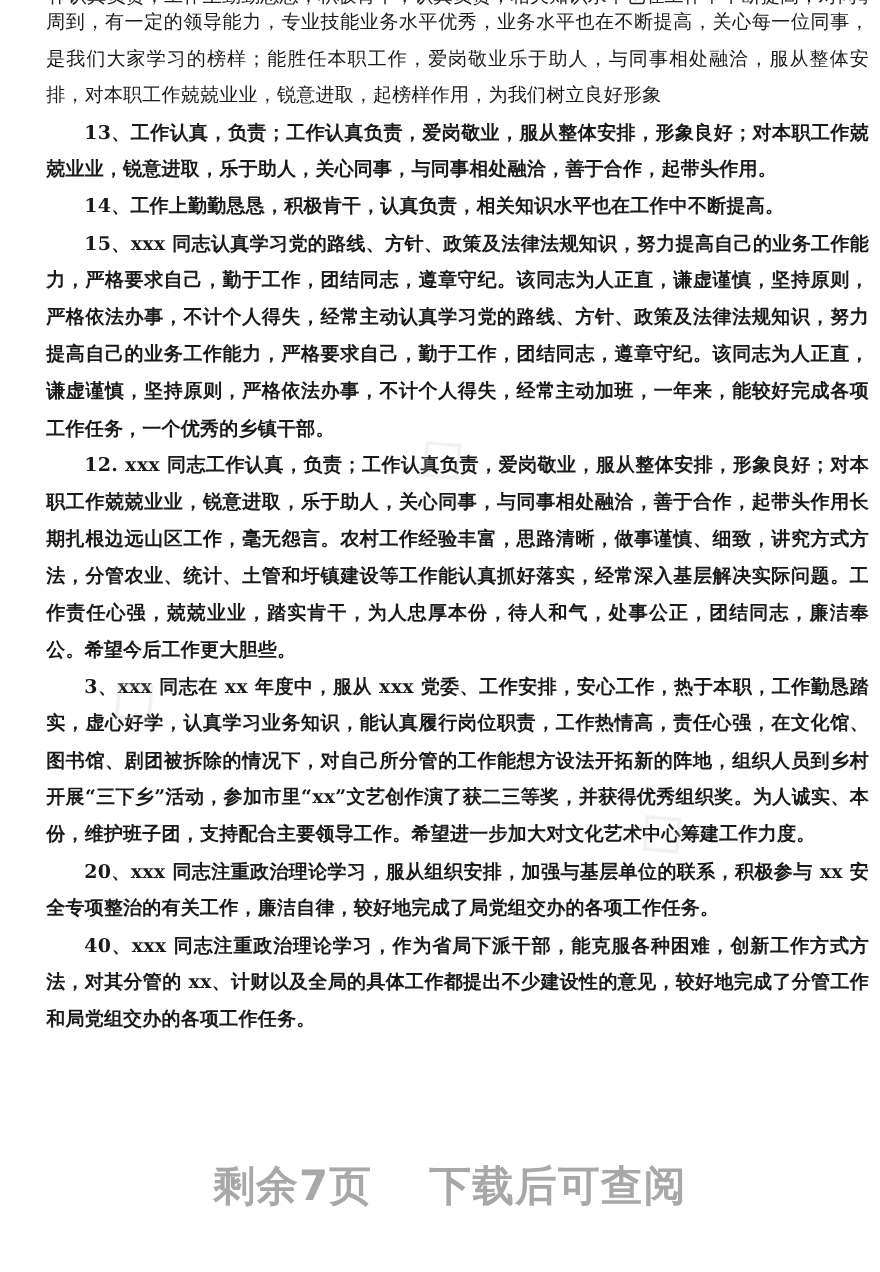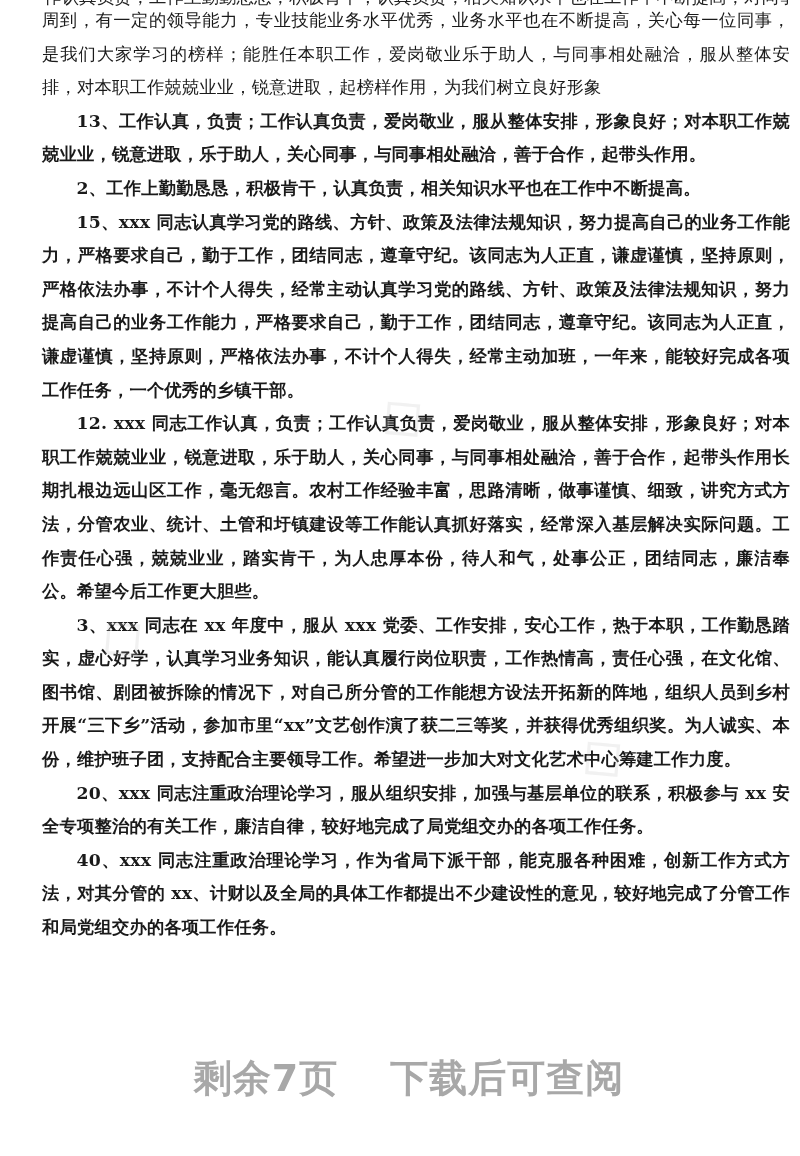"2、工作上勤勤恳恳，积极肯干，认真负责，相关知识水平也在工作中不断提高。" p.para { text: 2 -> 14 }
